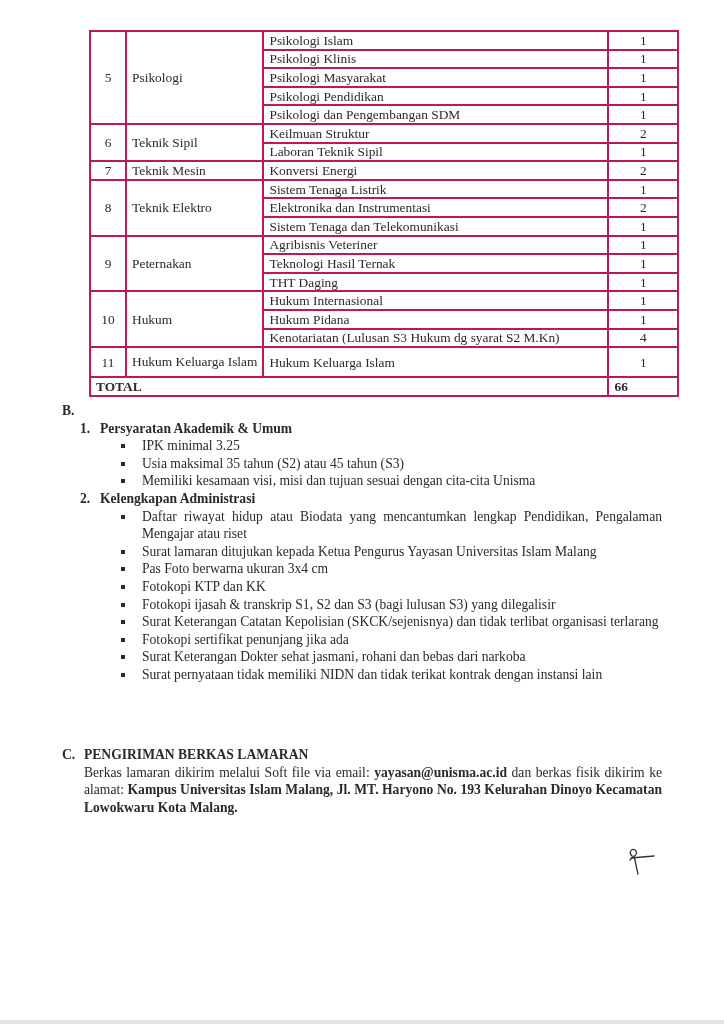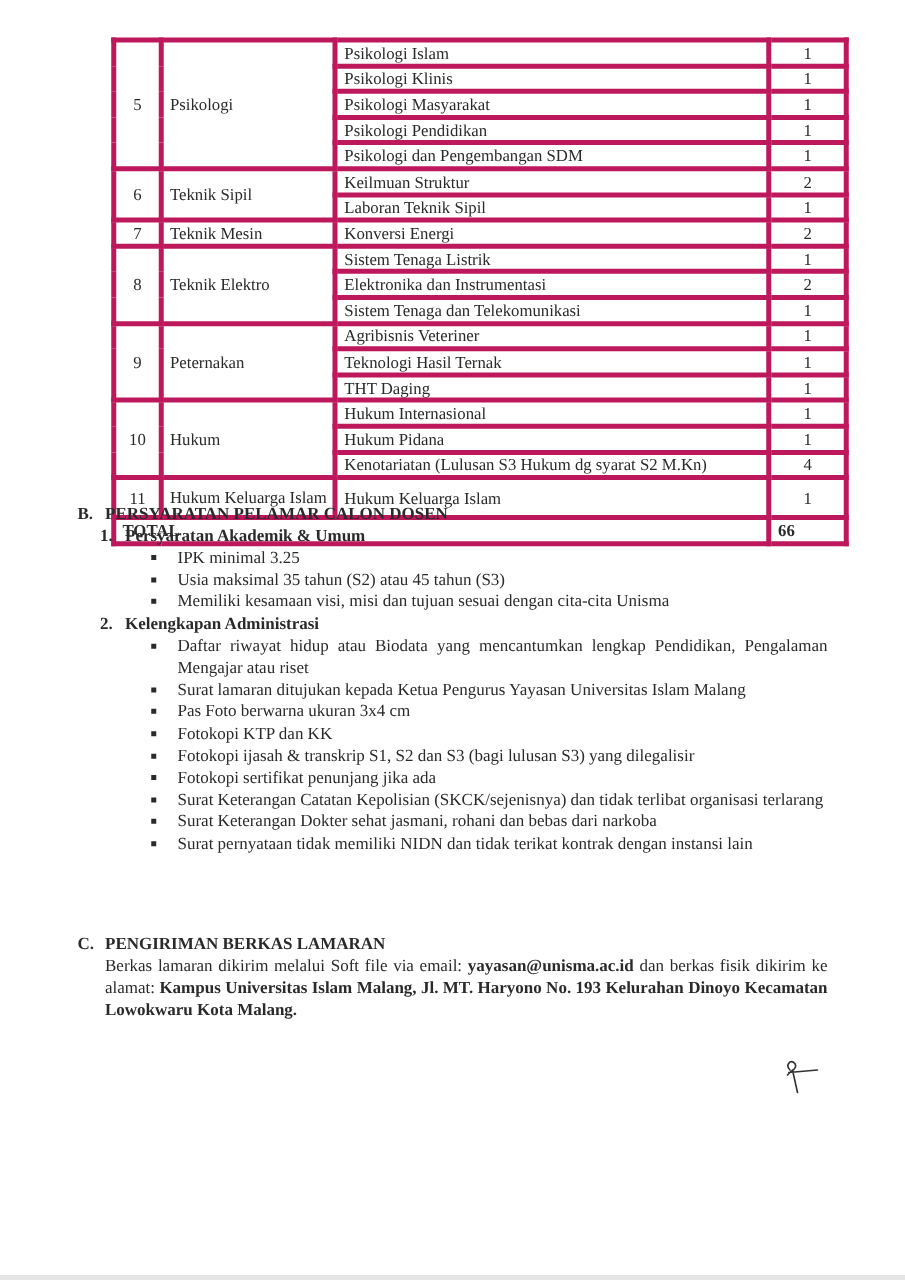"Psikologi Islam" table.vac td { border: 4px solid #be185d -> 2px solid #be185d }
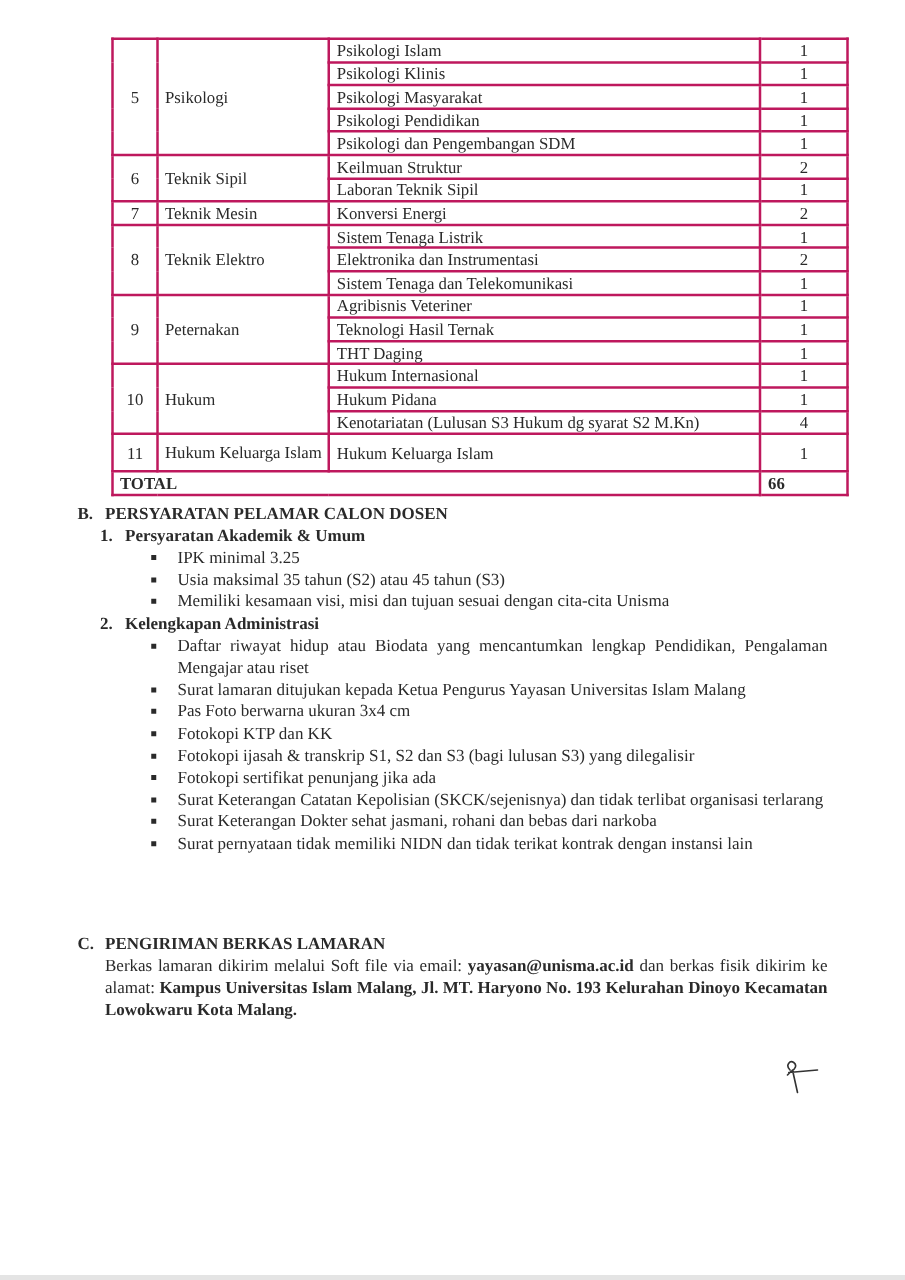"PERSYARATAN PELAMAR CALON DOSEN" span { html: <span>PERSYARATAN PELAMAR CALON DOSEN</span> -> none }
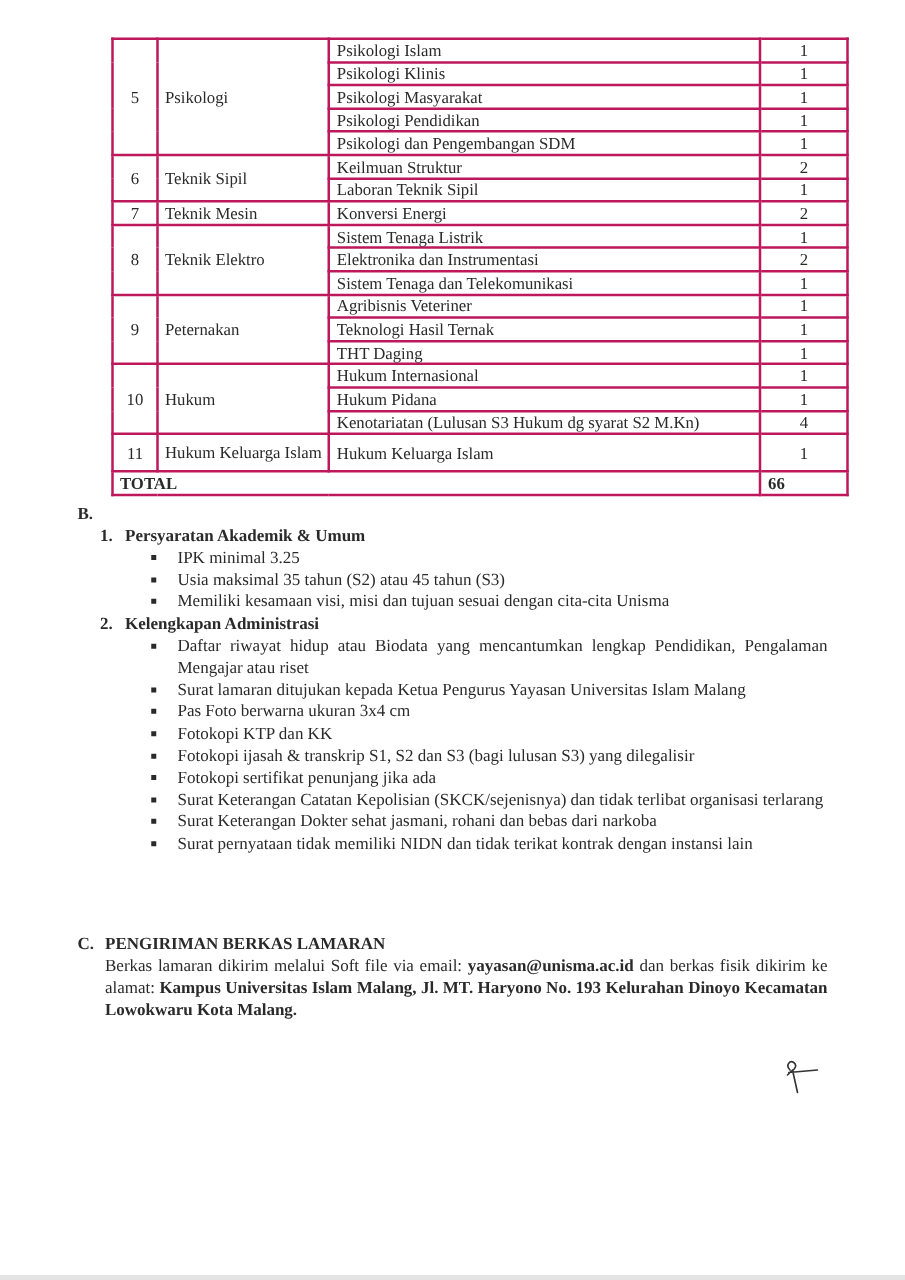"Fotokopi sertifikat penunjang jika ada" li { order: before "Surat Keterangan Catatan Kepolisian" -> after "Surat Keterangan Catatan Kepolisian" }
